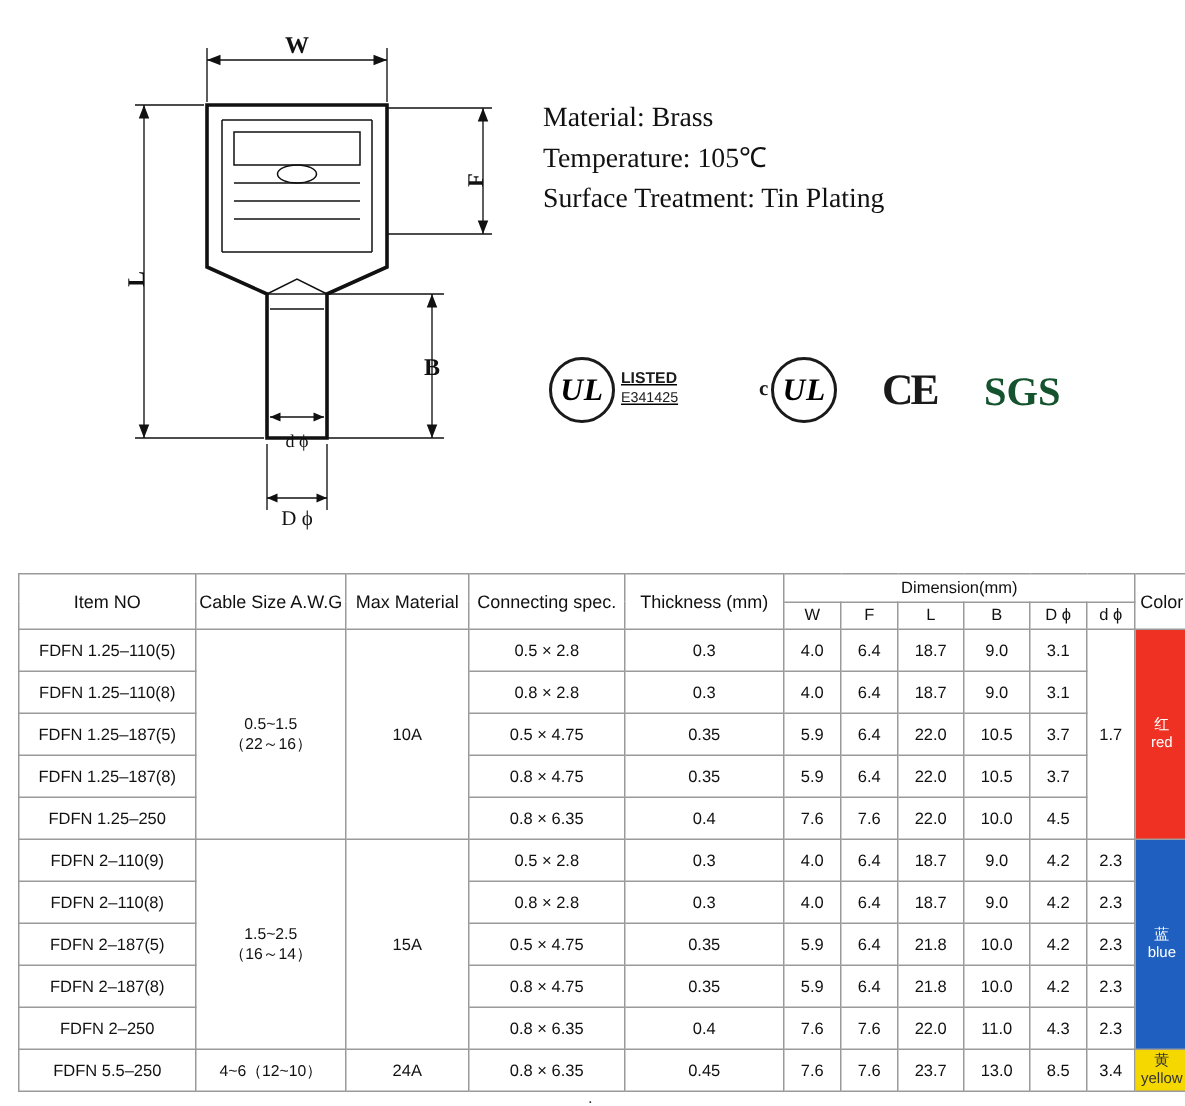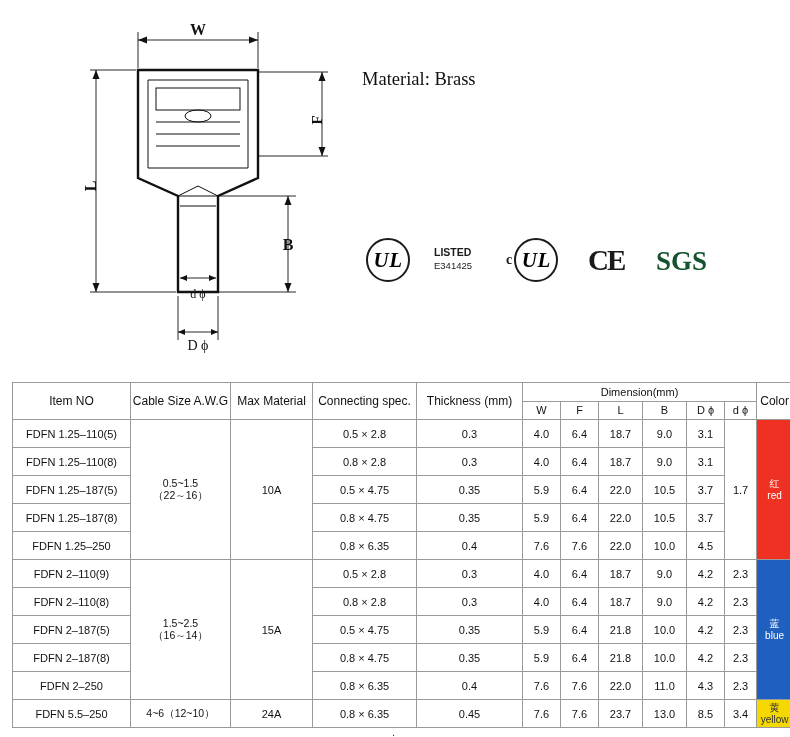"Temperature: 105℃" div.spec-line { html: none -> <div>Temperature: 105℃</div> }
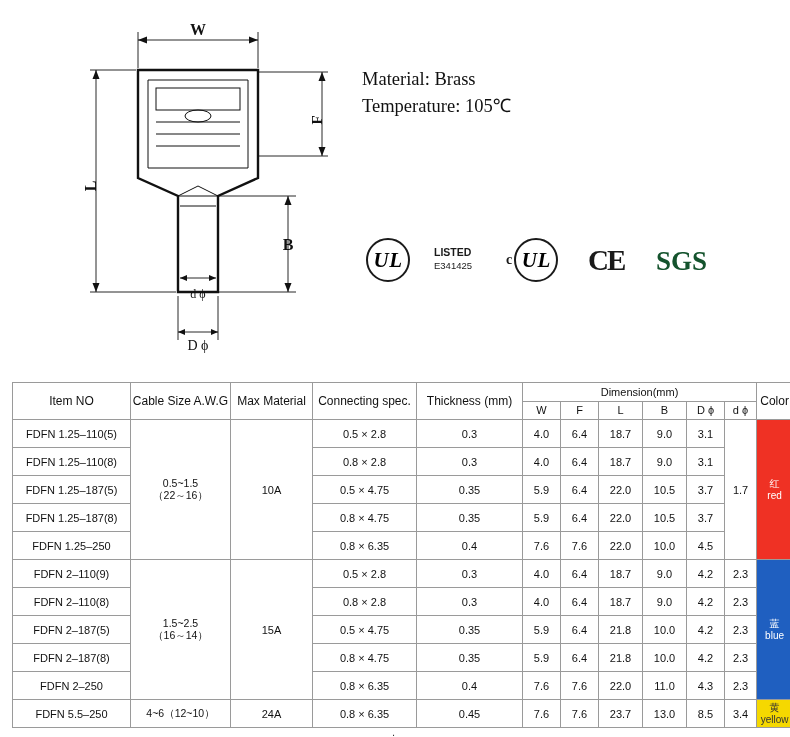"Surface Treatment: Tin Plating" div.spec-line { html: none -> <div>Surface Treatment: Tin Plating</div> }
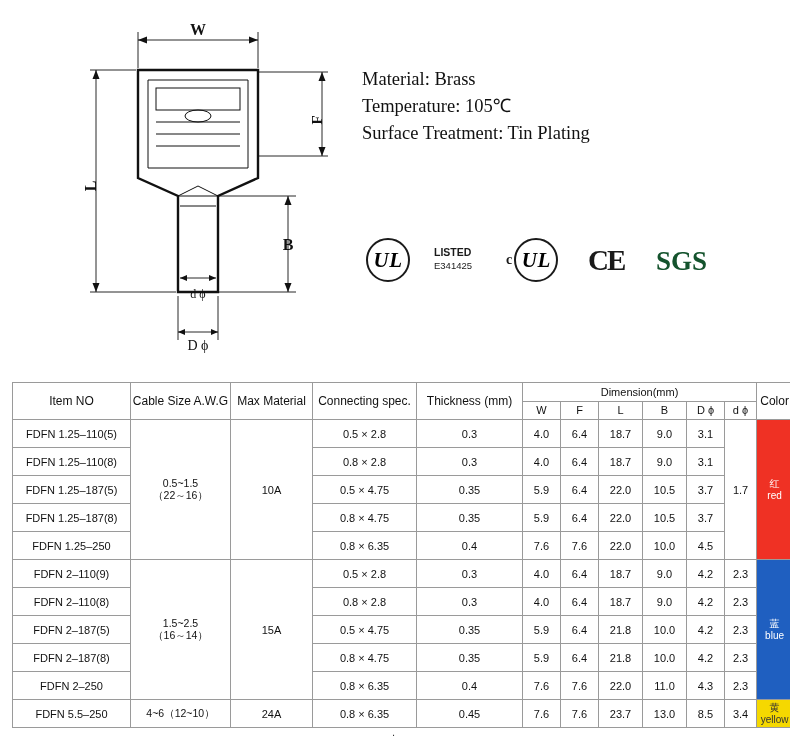"LISTED" div.cert { left: 68px -> 48px; text-decoration: none -> underline }
